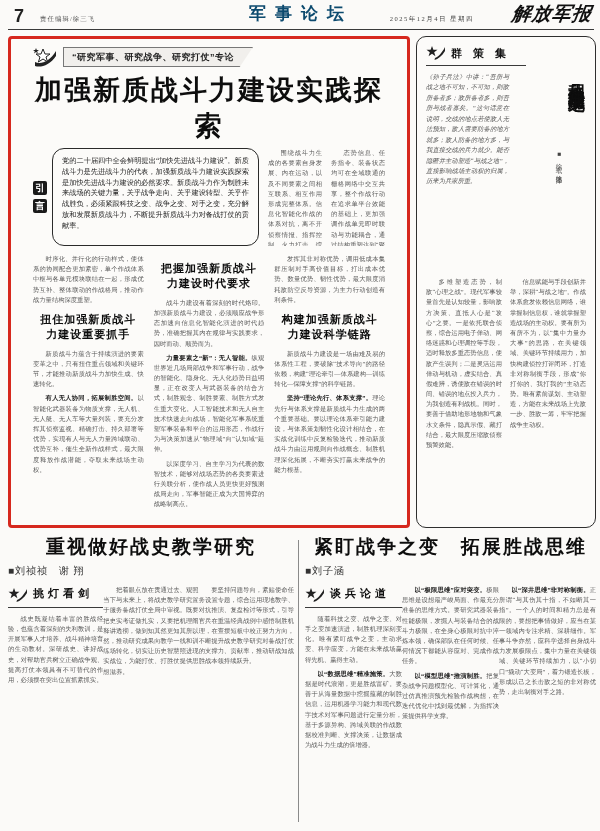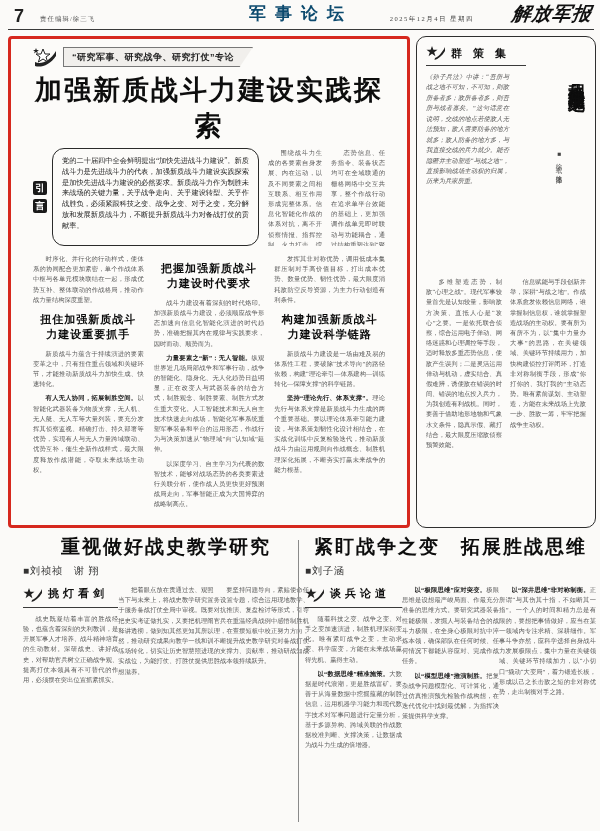"重视做好战史教学研究" .bl-art { left: 23px -> 8px }
